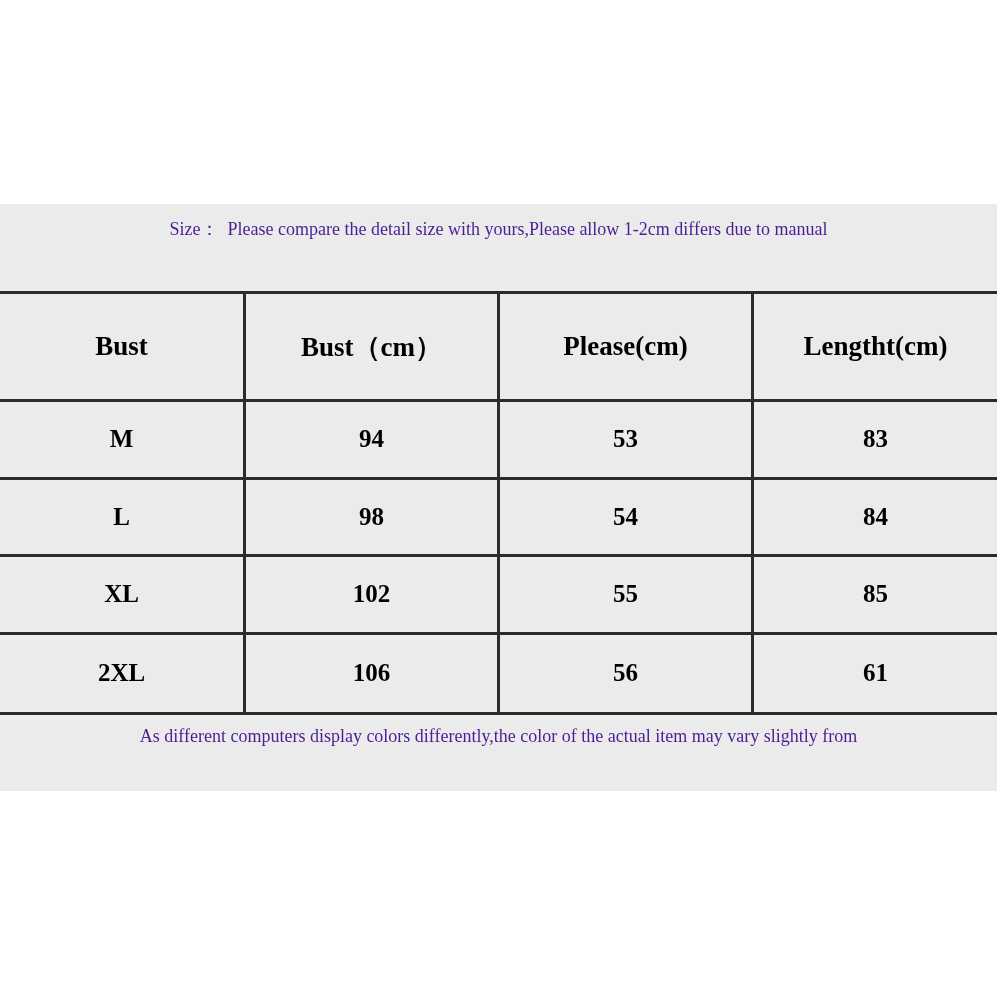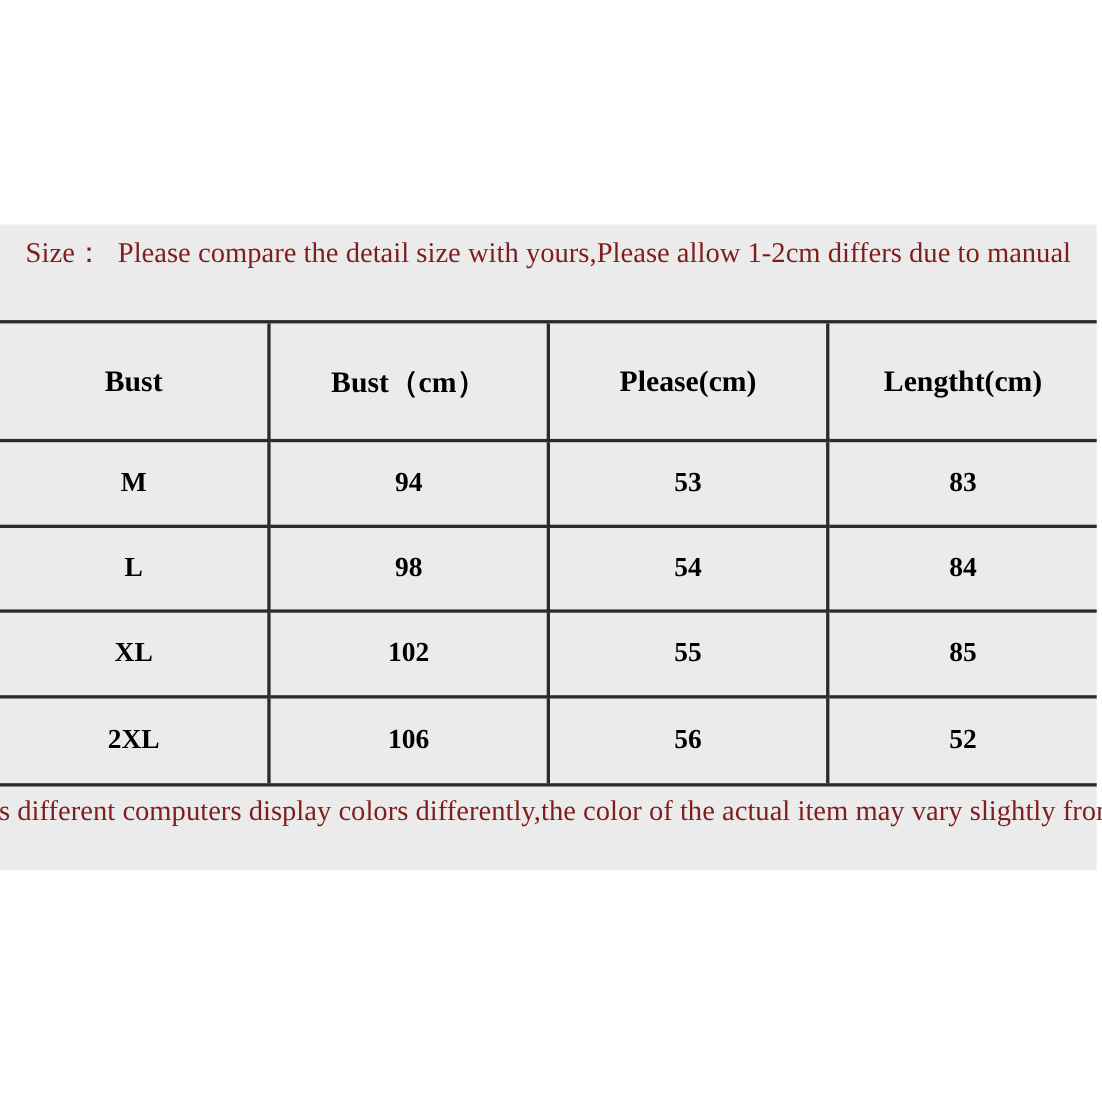"Size： Please compare the detail" .note-line { color: #7f1d1d -> #4c1d95; font-size: 26px -> 18px }
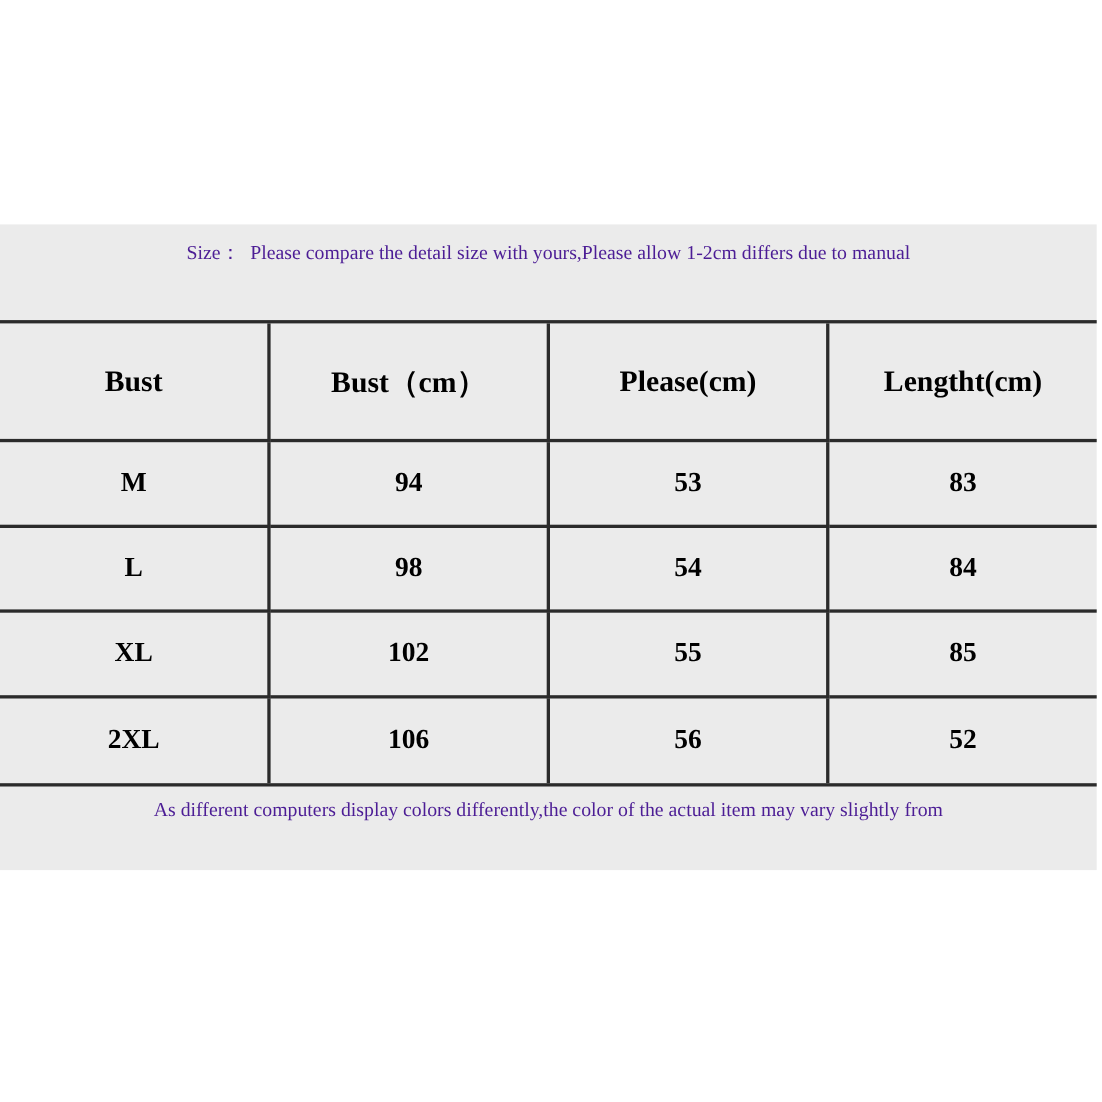"52" div.cell { text: 52 -> 61 }
